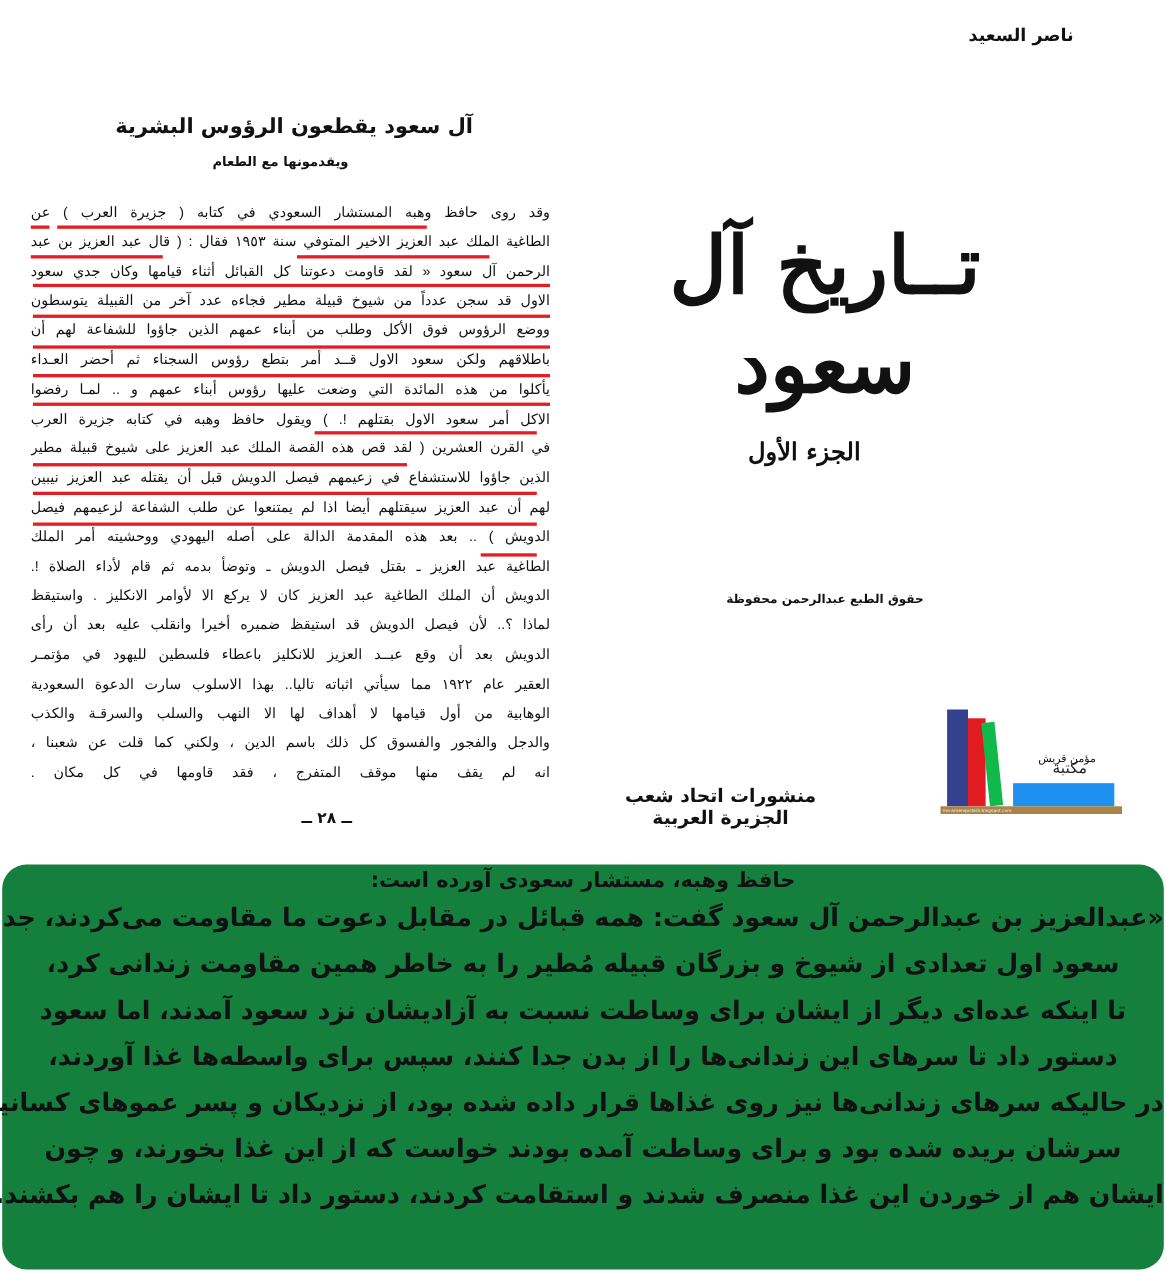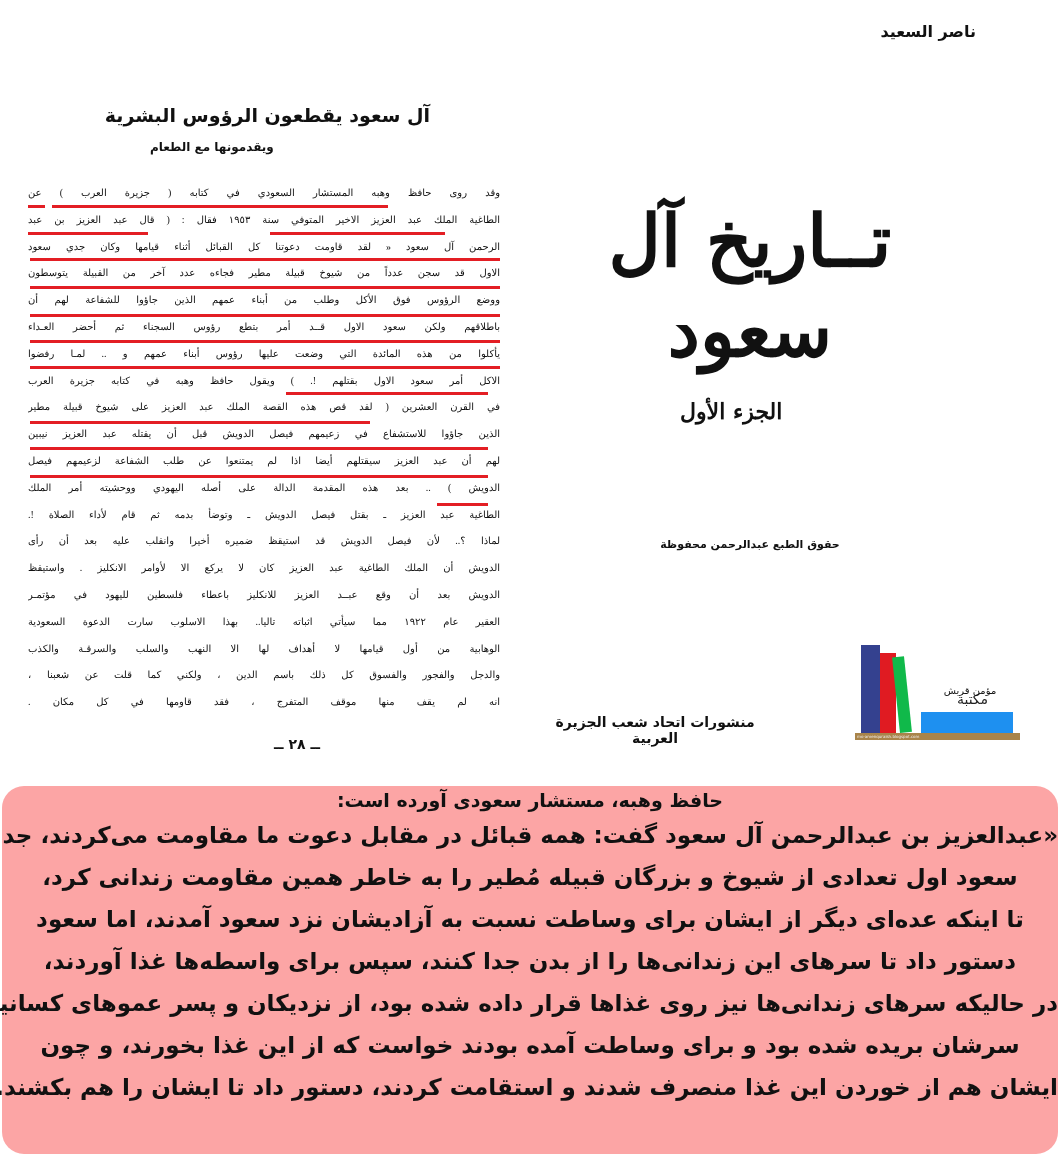"ويقدمونها مع الطعام" .chapter-subtitle { text-align: left -> center }
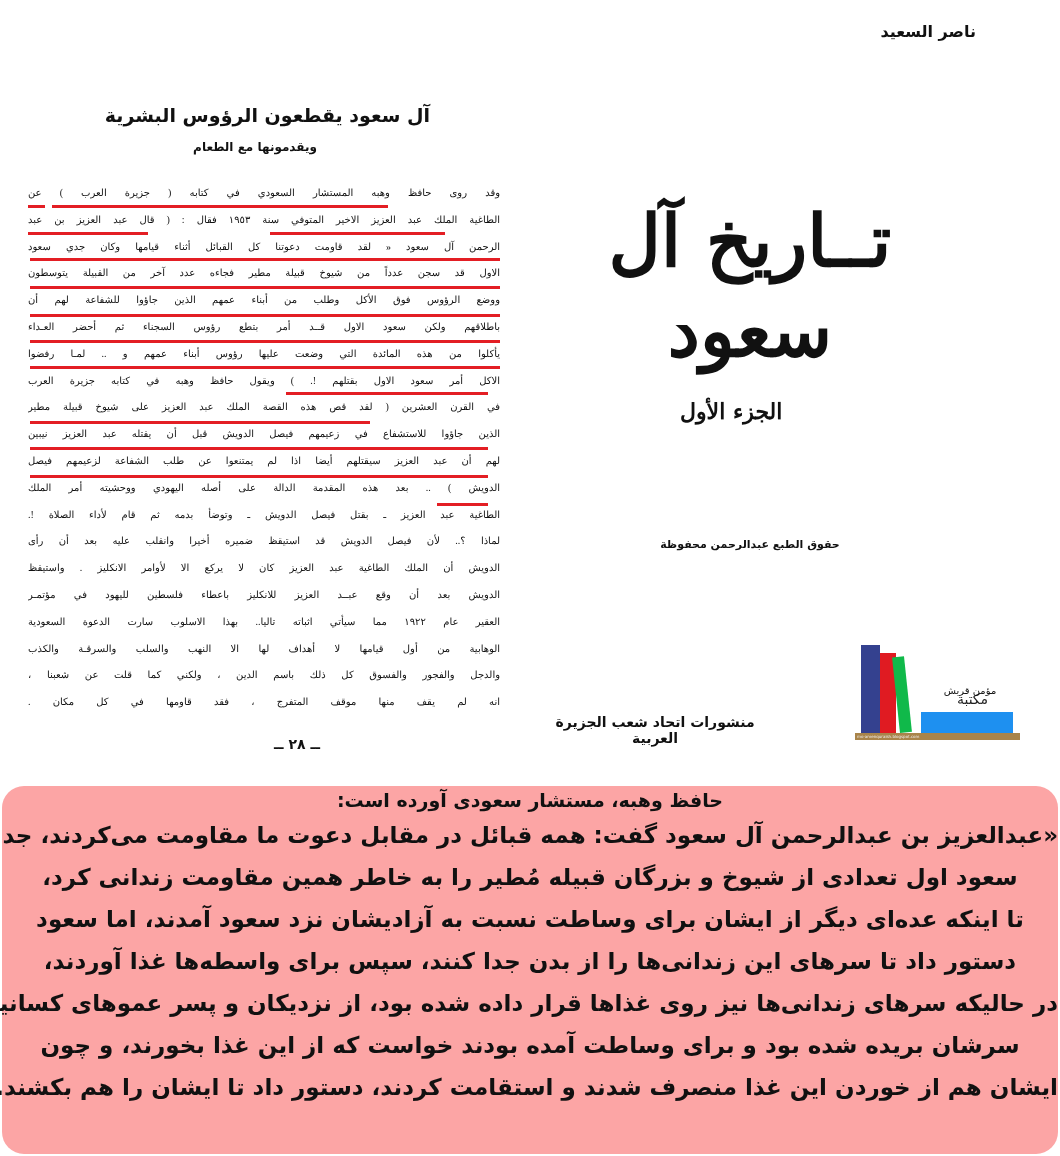"وقد روى حافظ وهبه المستشار" .body-line { font-family: Liberation Serif, serif -> Liberation Sans, sans-serif; font-size: 10px -> 13px }
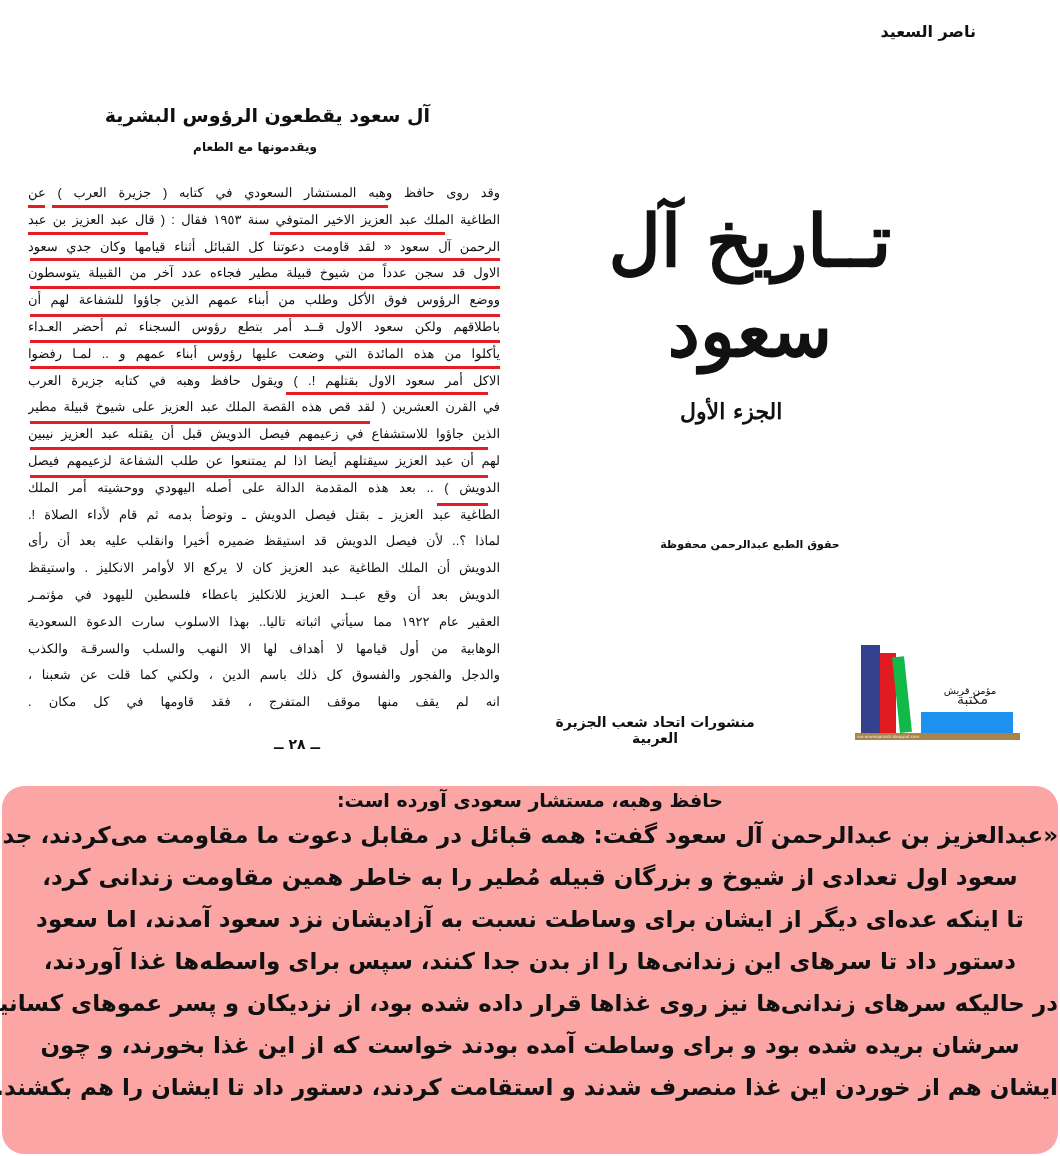"لماذا ؟.. لأن فيصل الدويش" div.body-line { order: before "الدويش أن الملك الطاغية عبد" -> after "الدويش أن الملك الطاغية عبد" }
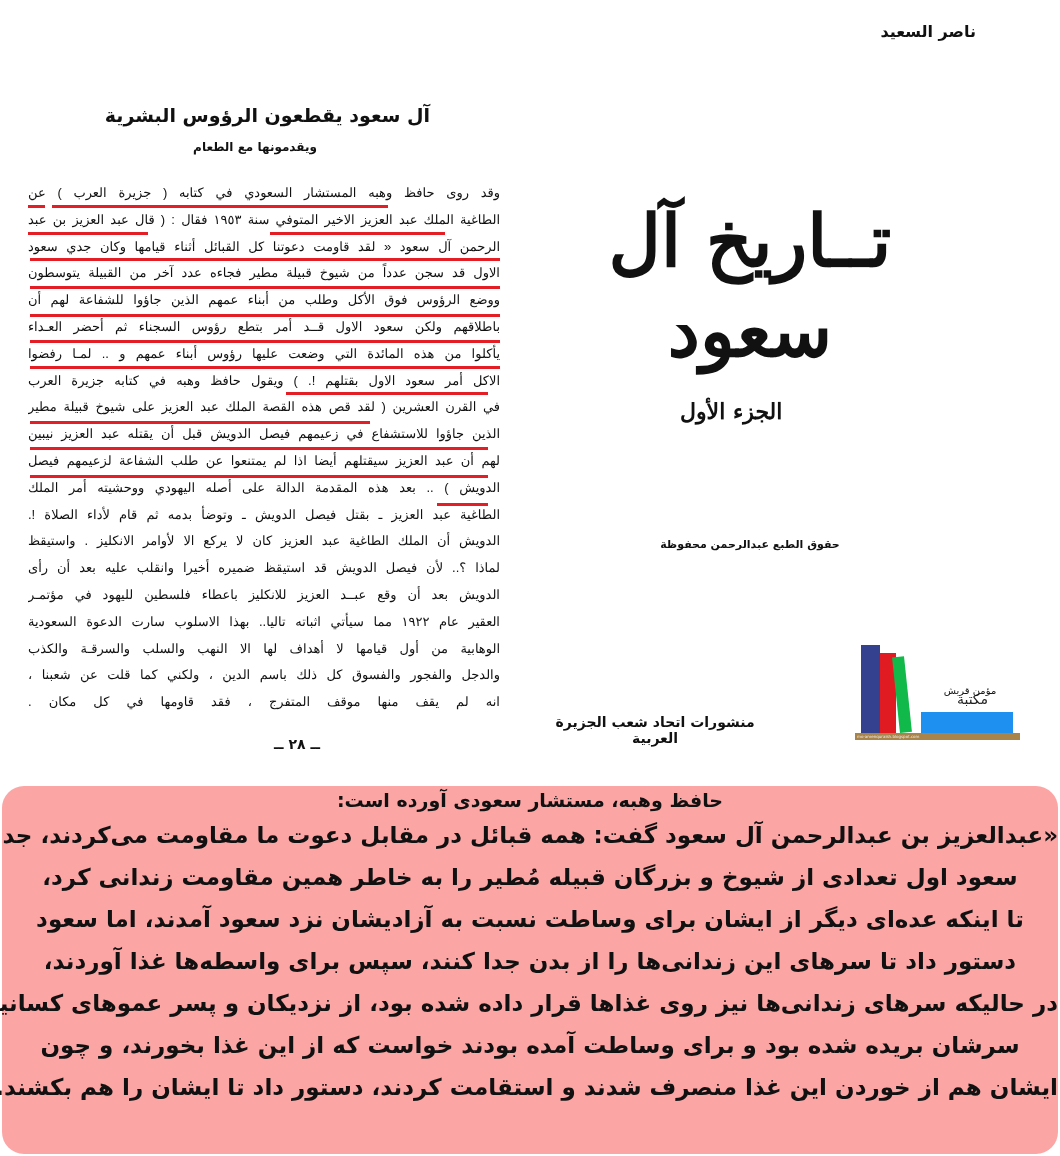"منشورات اتحاد شعب الجزيرة العربية" .publisher { font-size: 14px -> 17px }
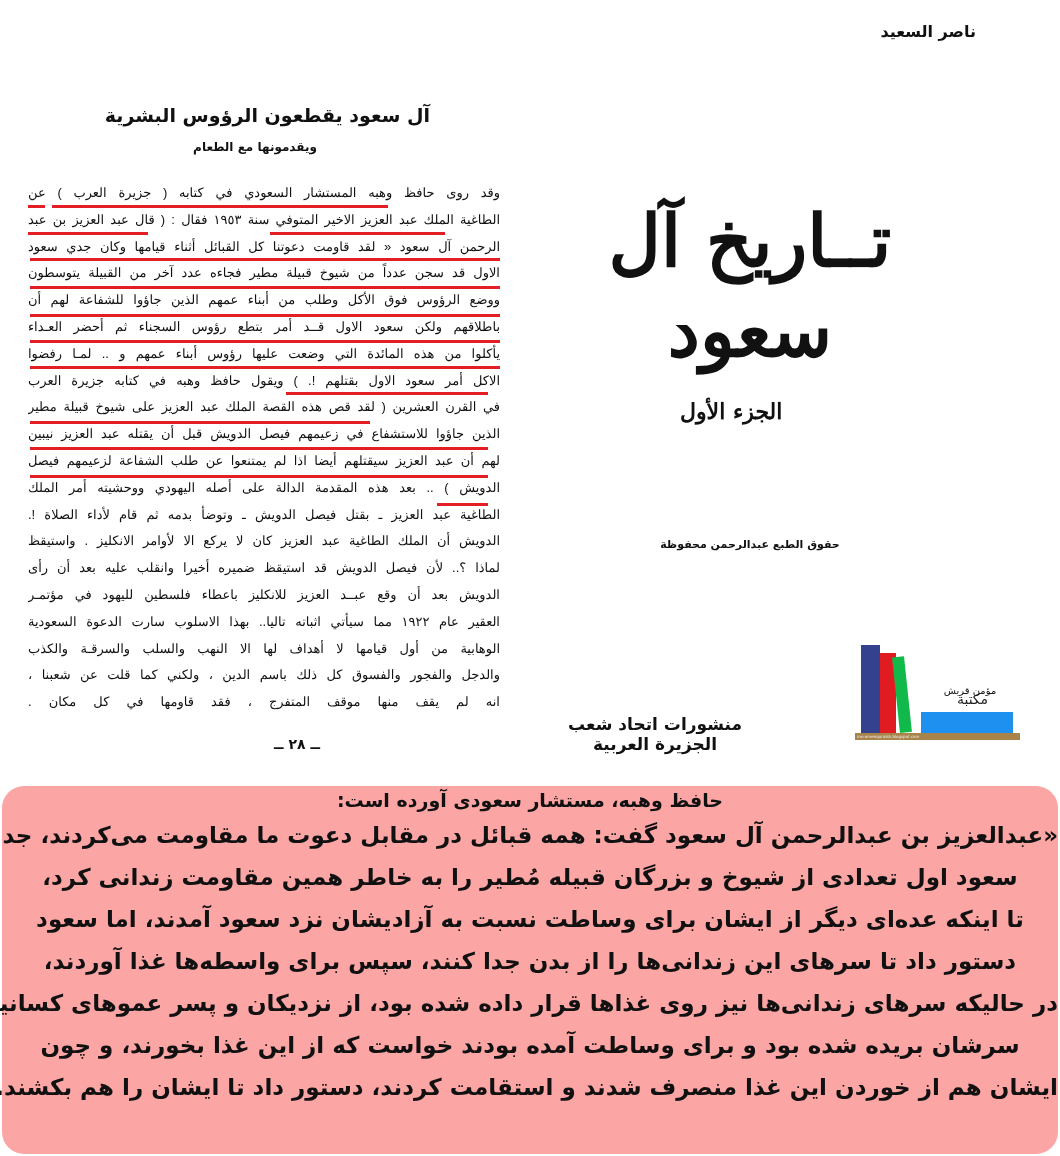"حافظ وهبه، مستشار سعودی آورده" .translation-box { background: #fca5a5 -> #15803d }
